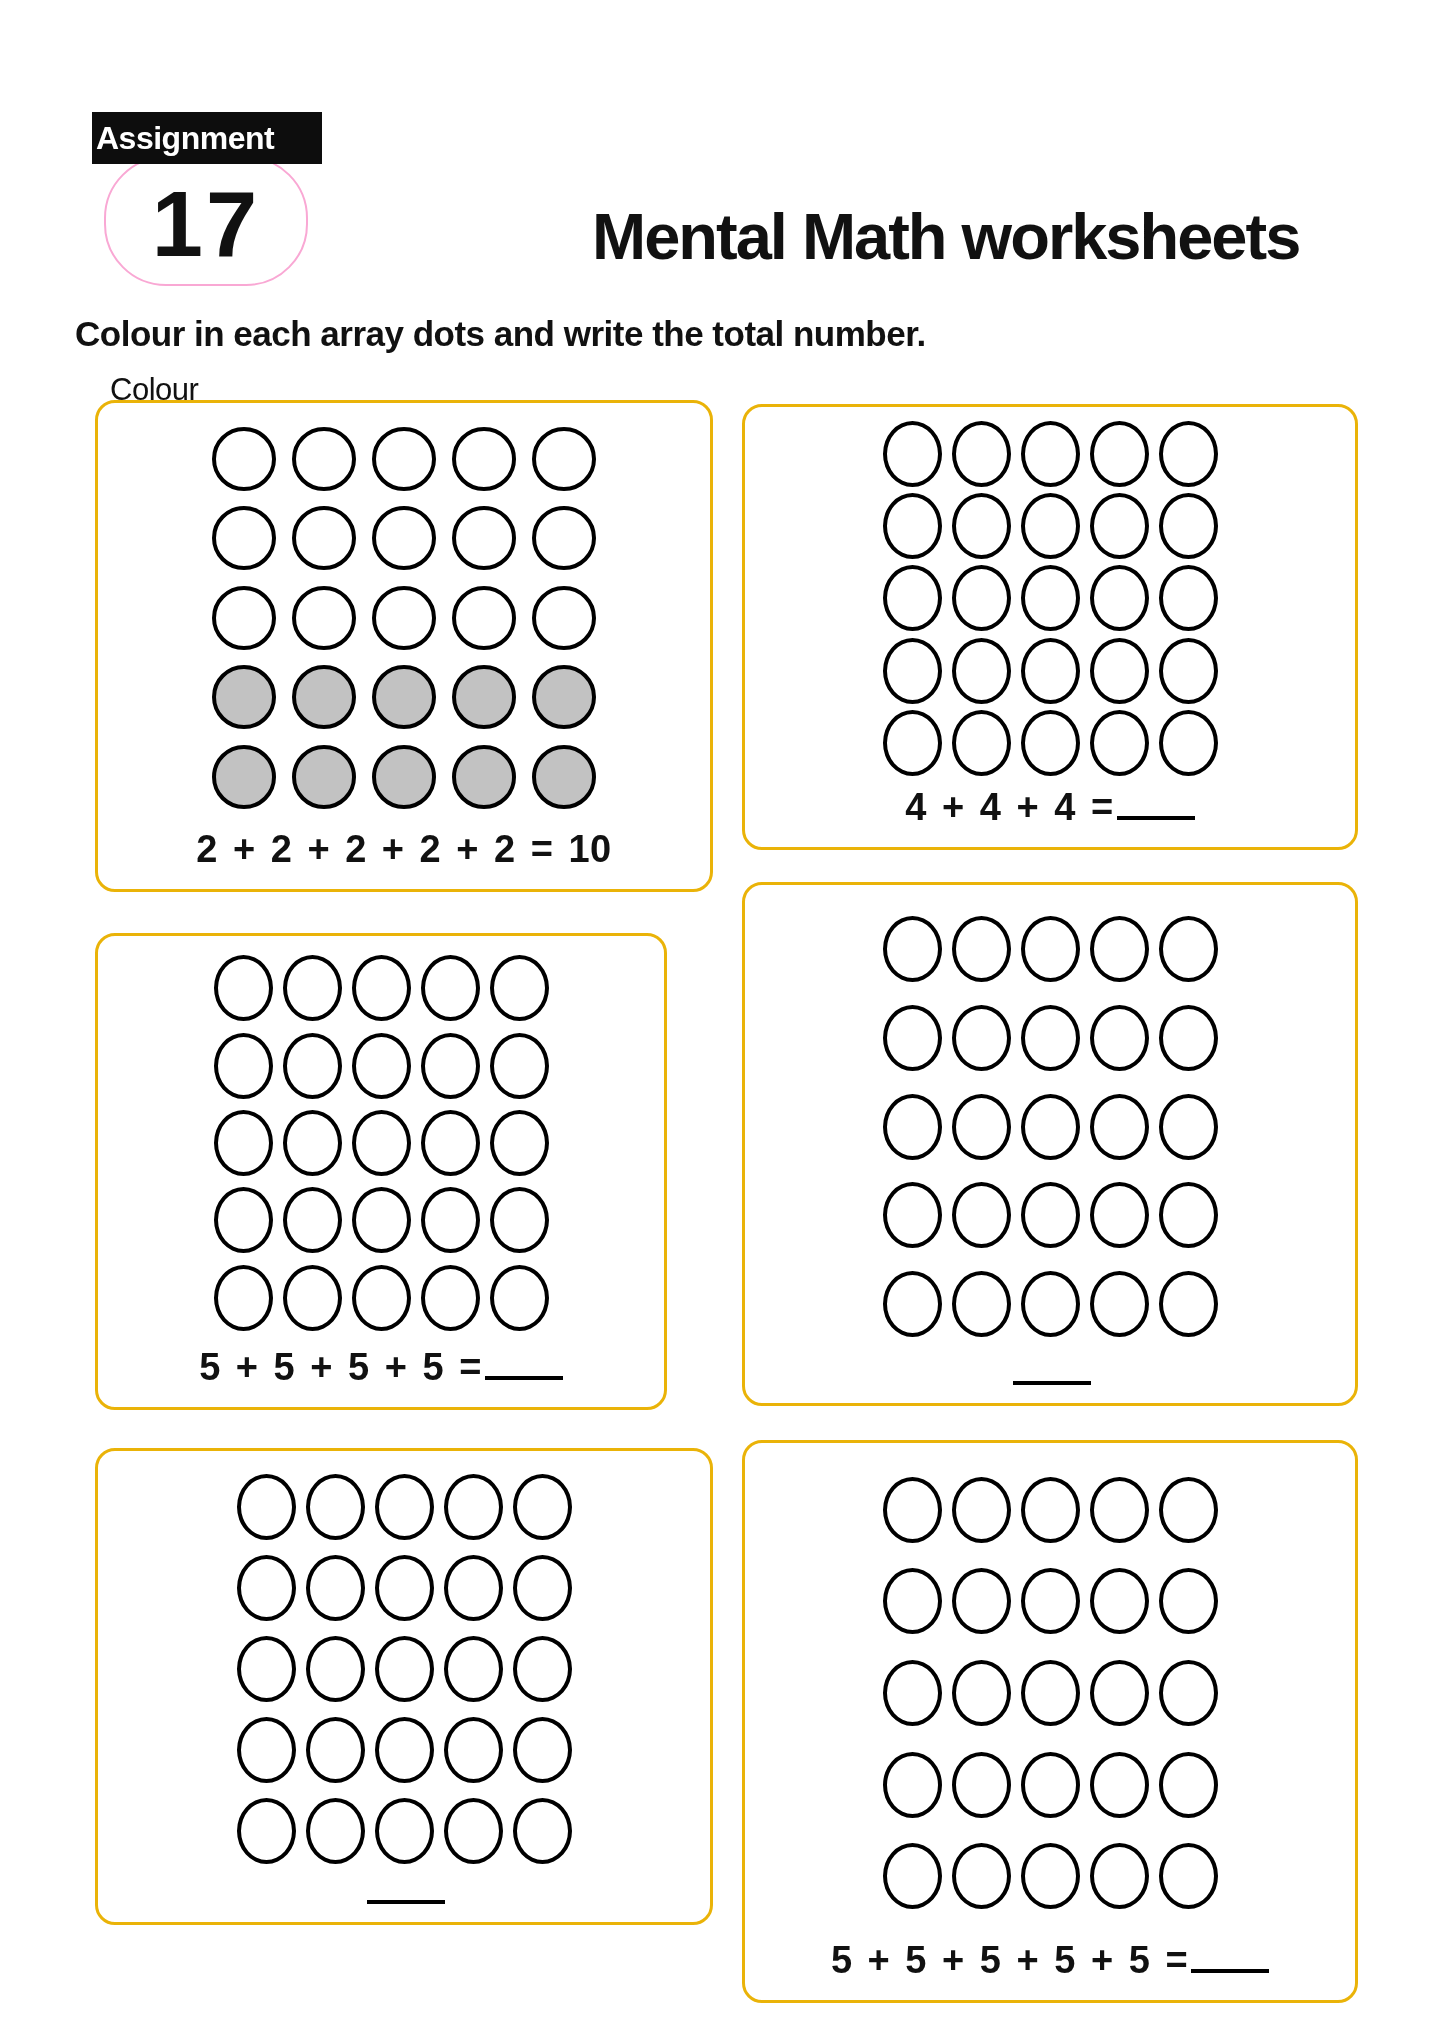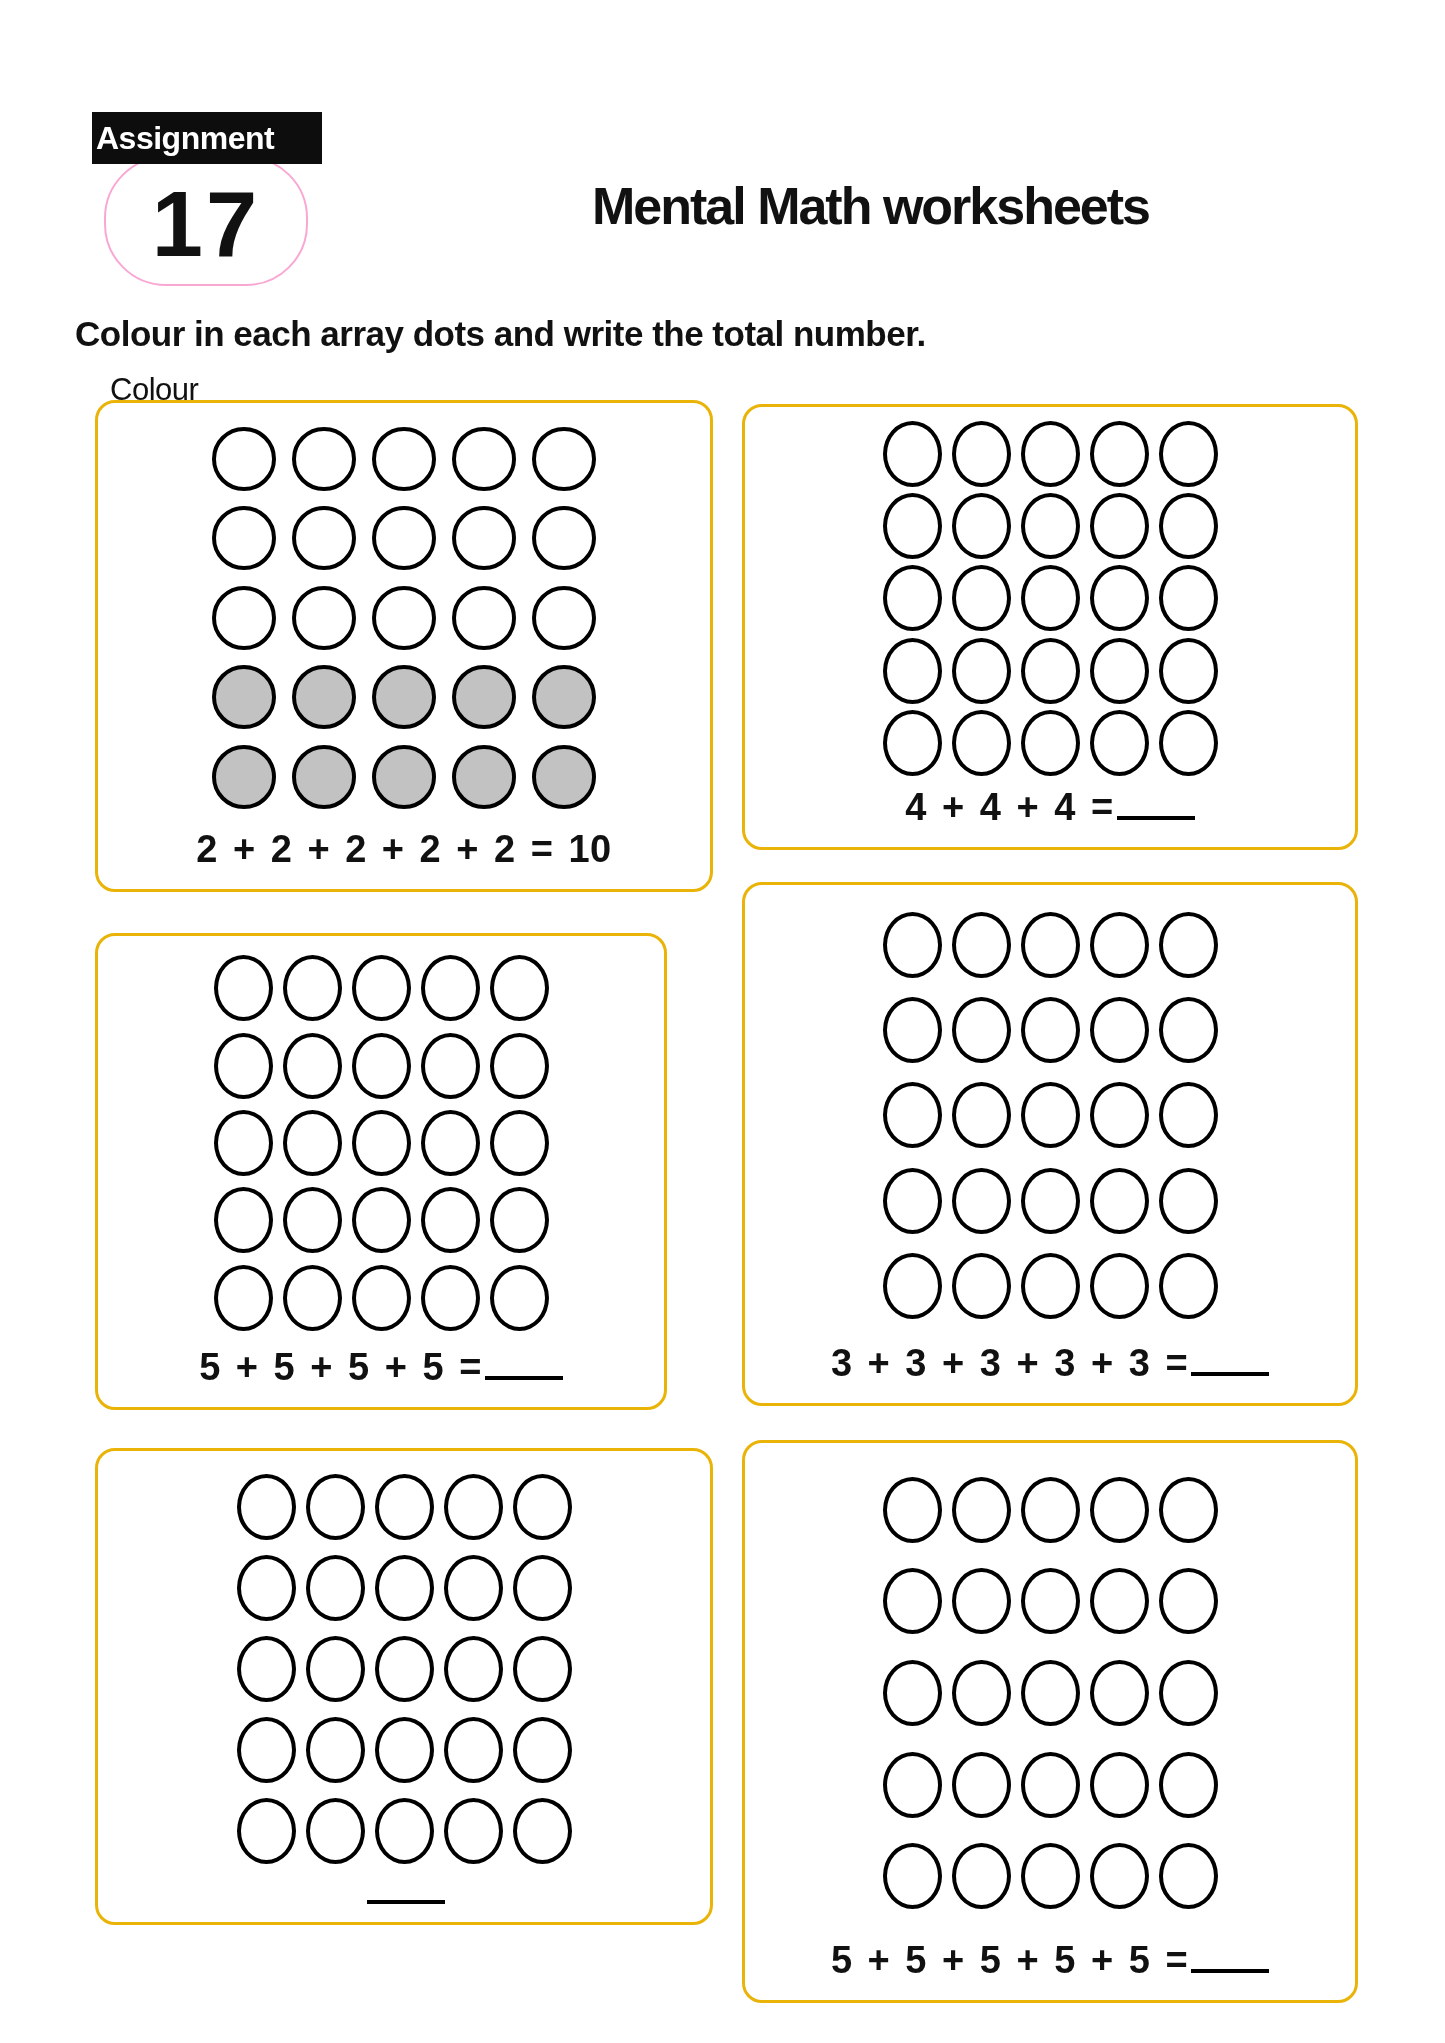"Mental Math worksheets" .title { font-size: 52px -> 65px; top: 176px -> 199px }
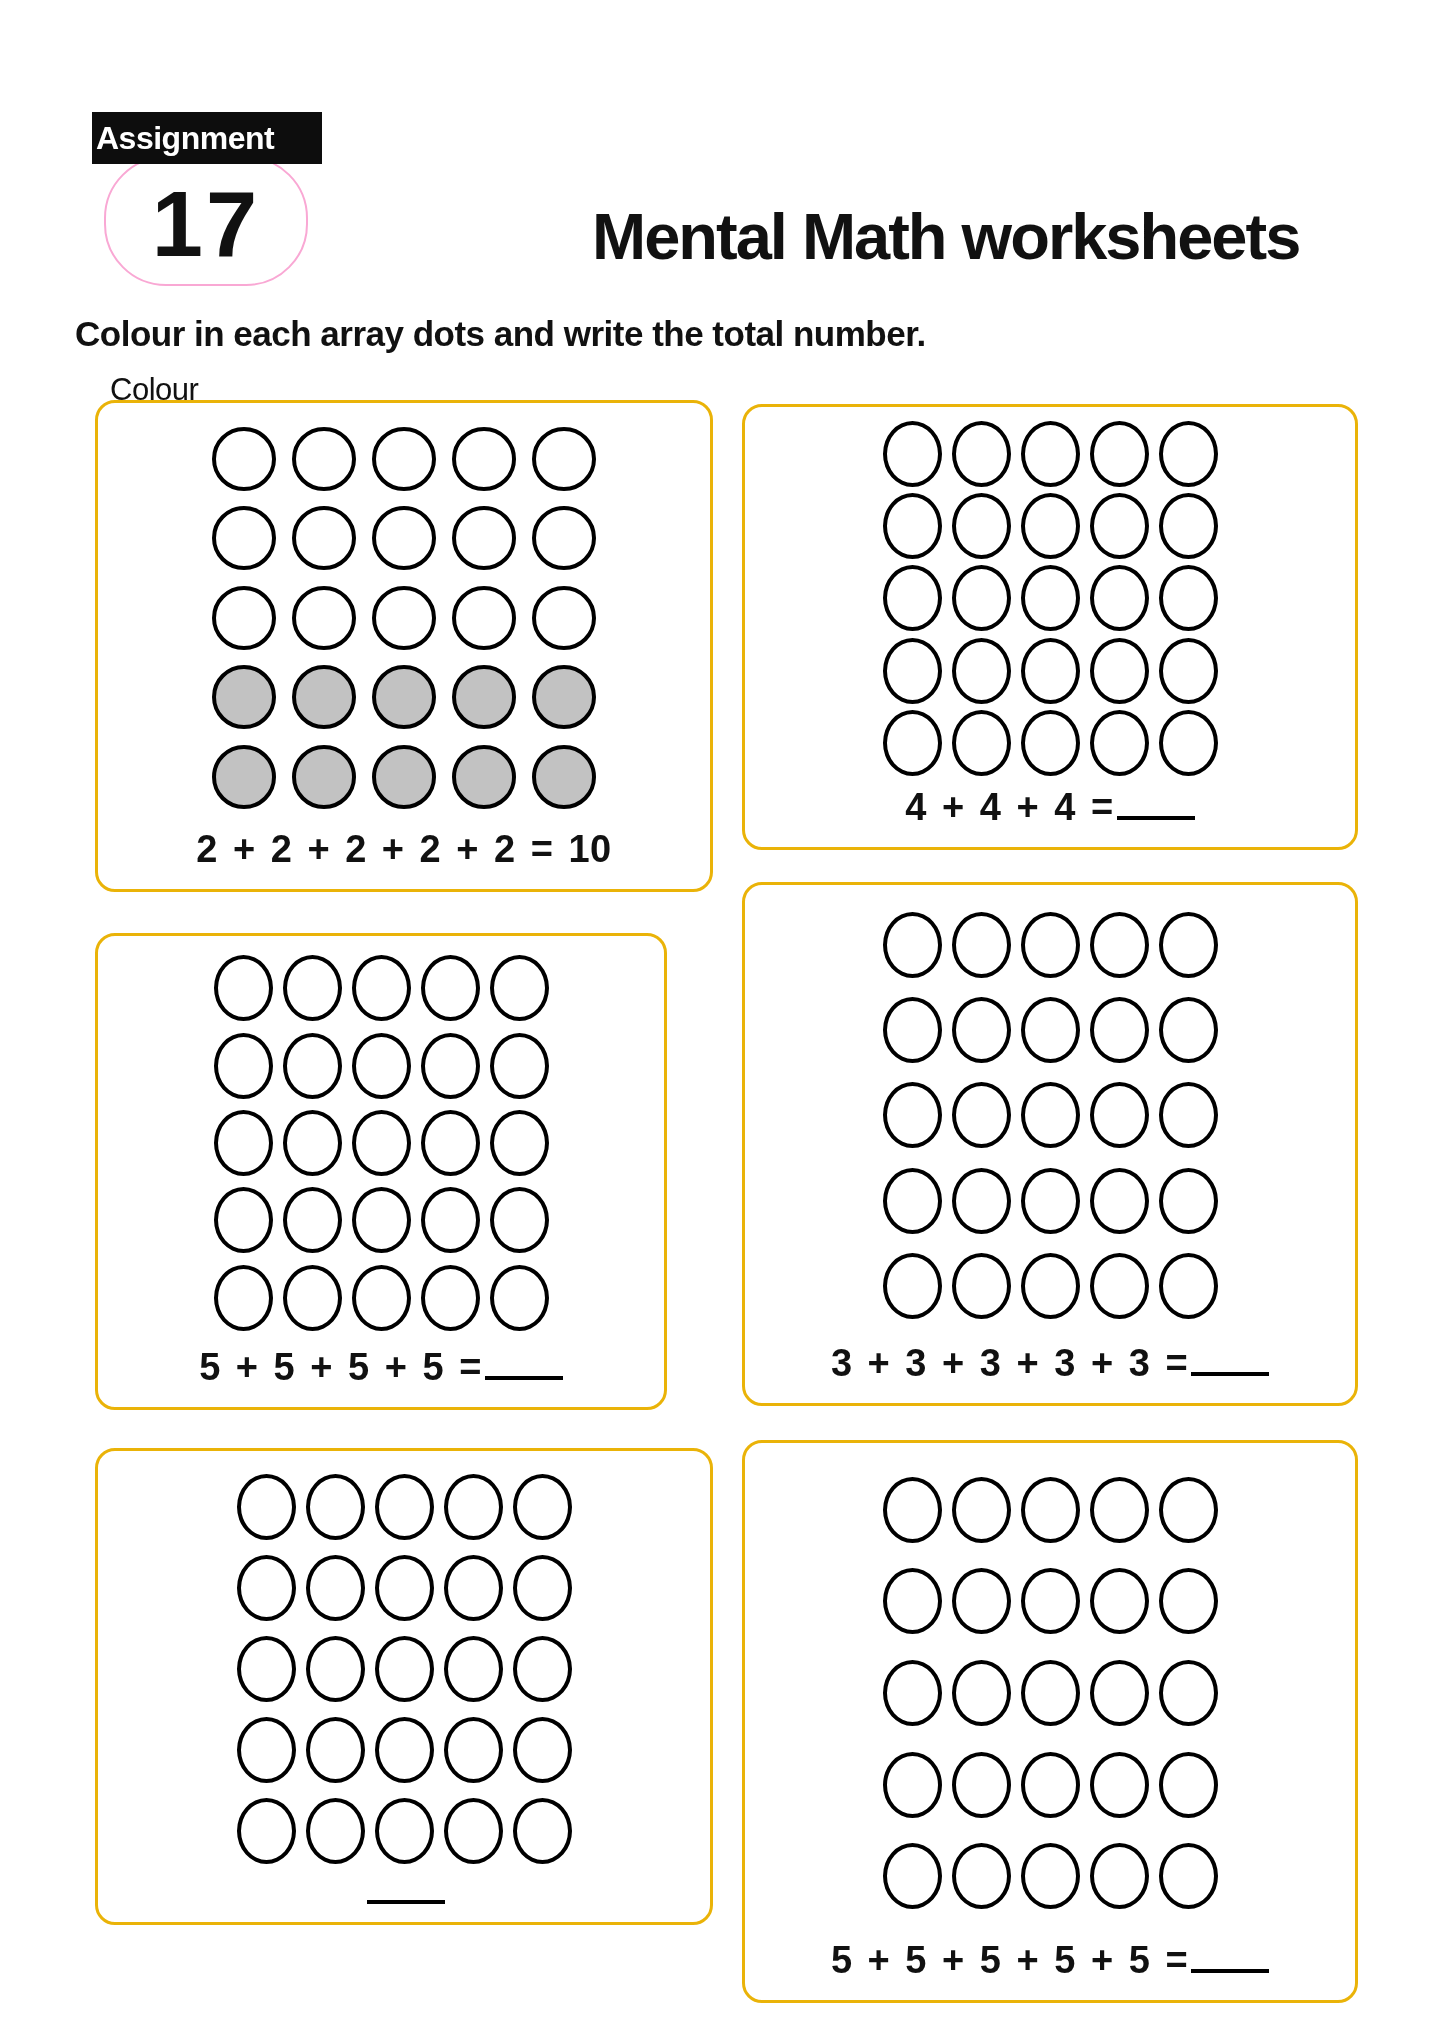"3 + 3 + 3" span { html: <span>3 + 3 + 3 + 3 + 3 =</span> -> none }
